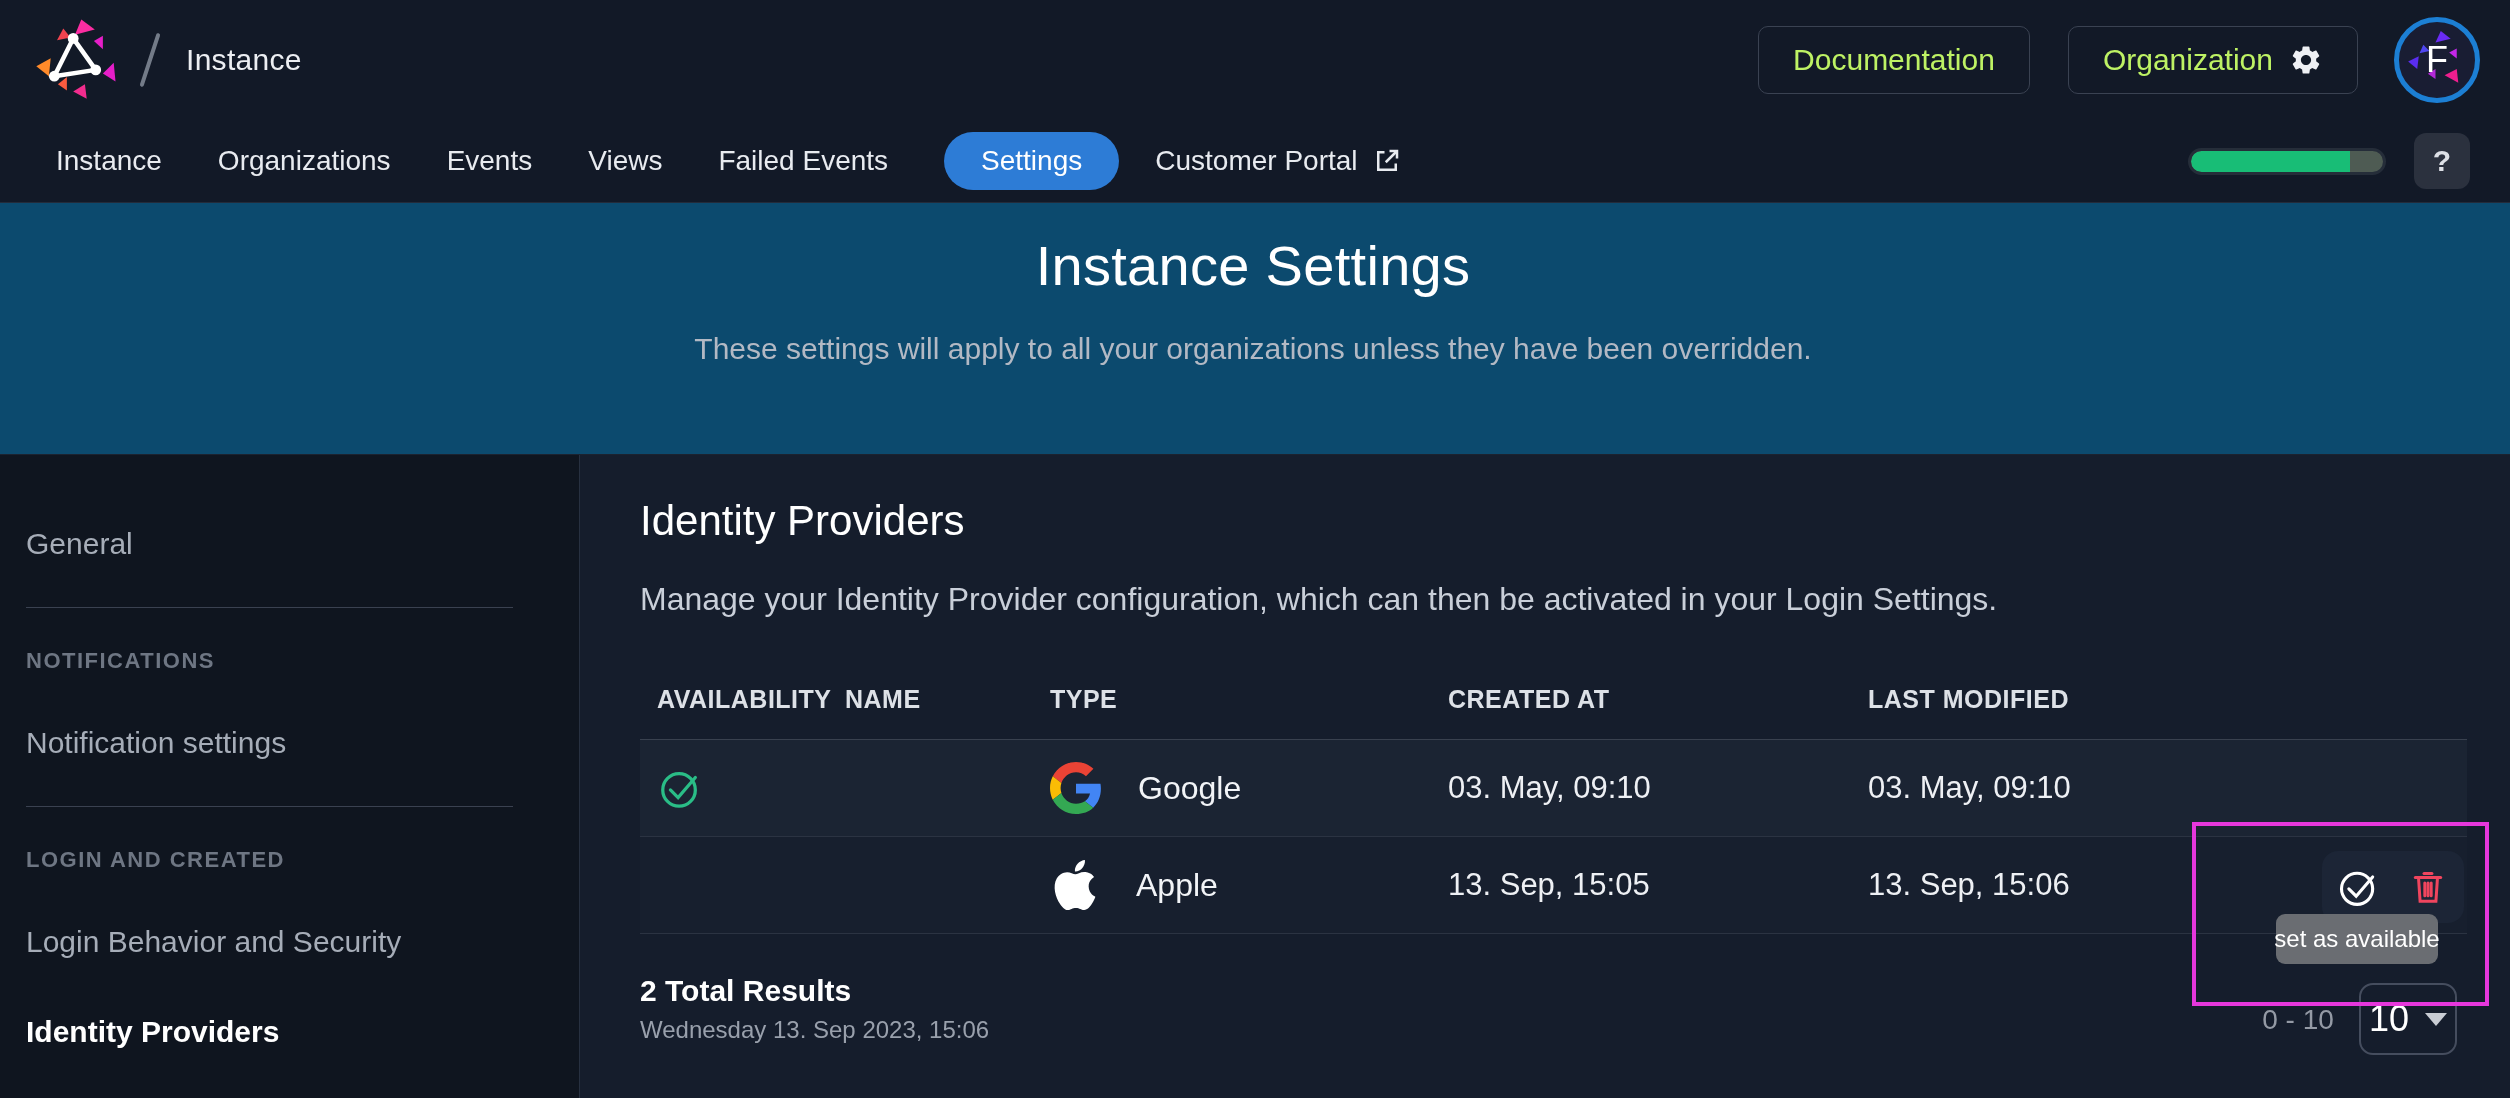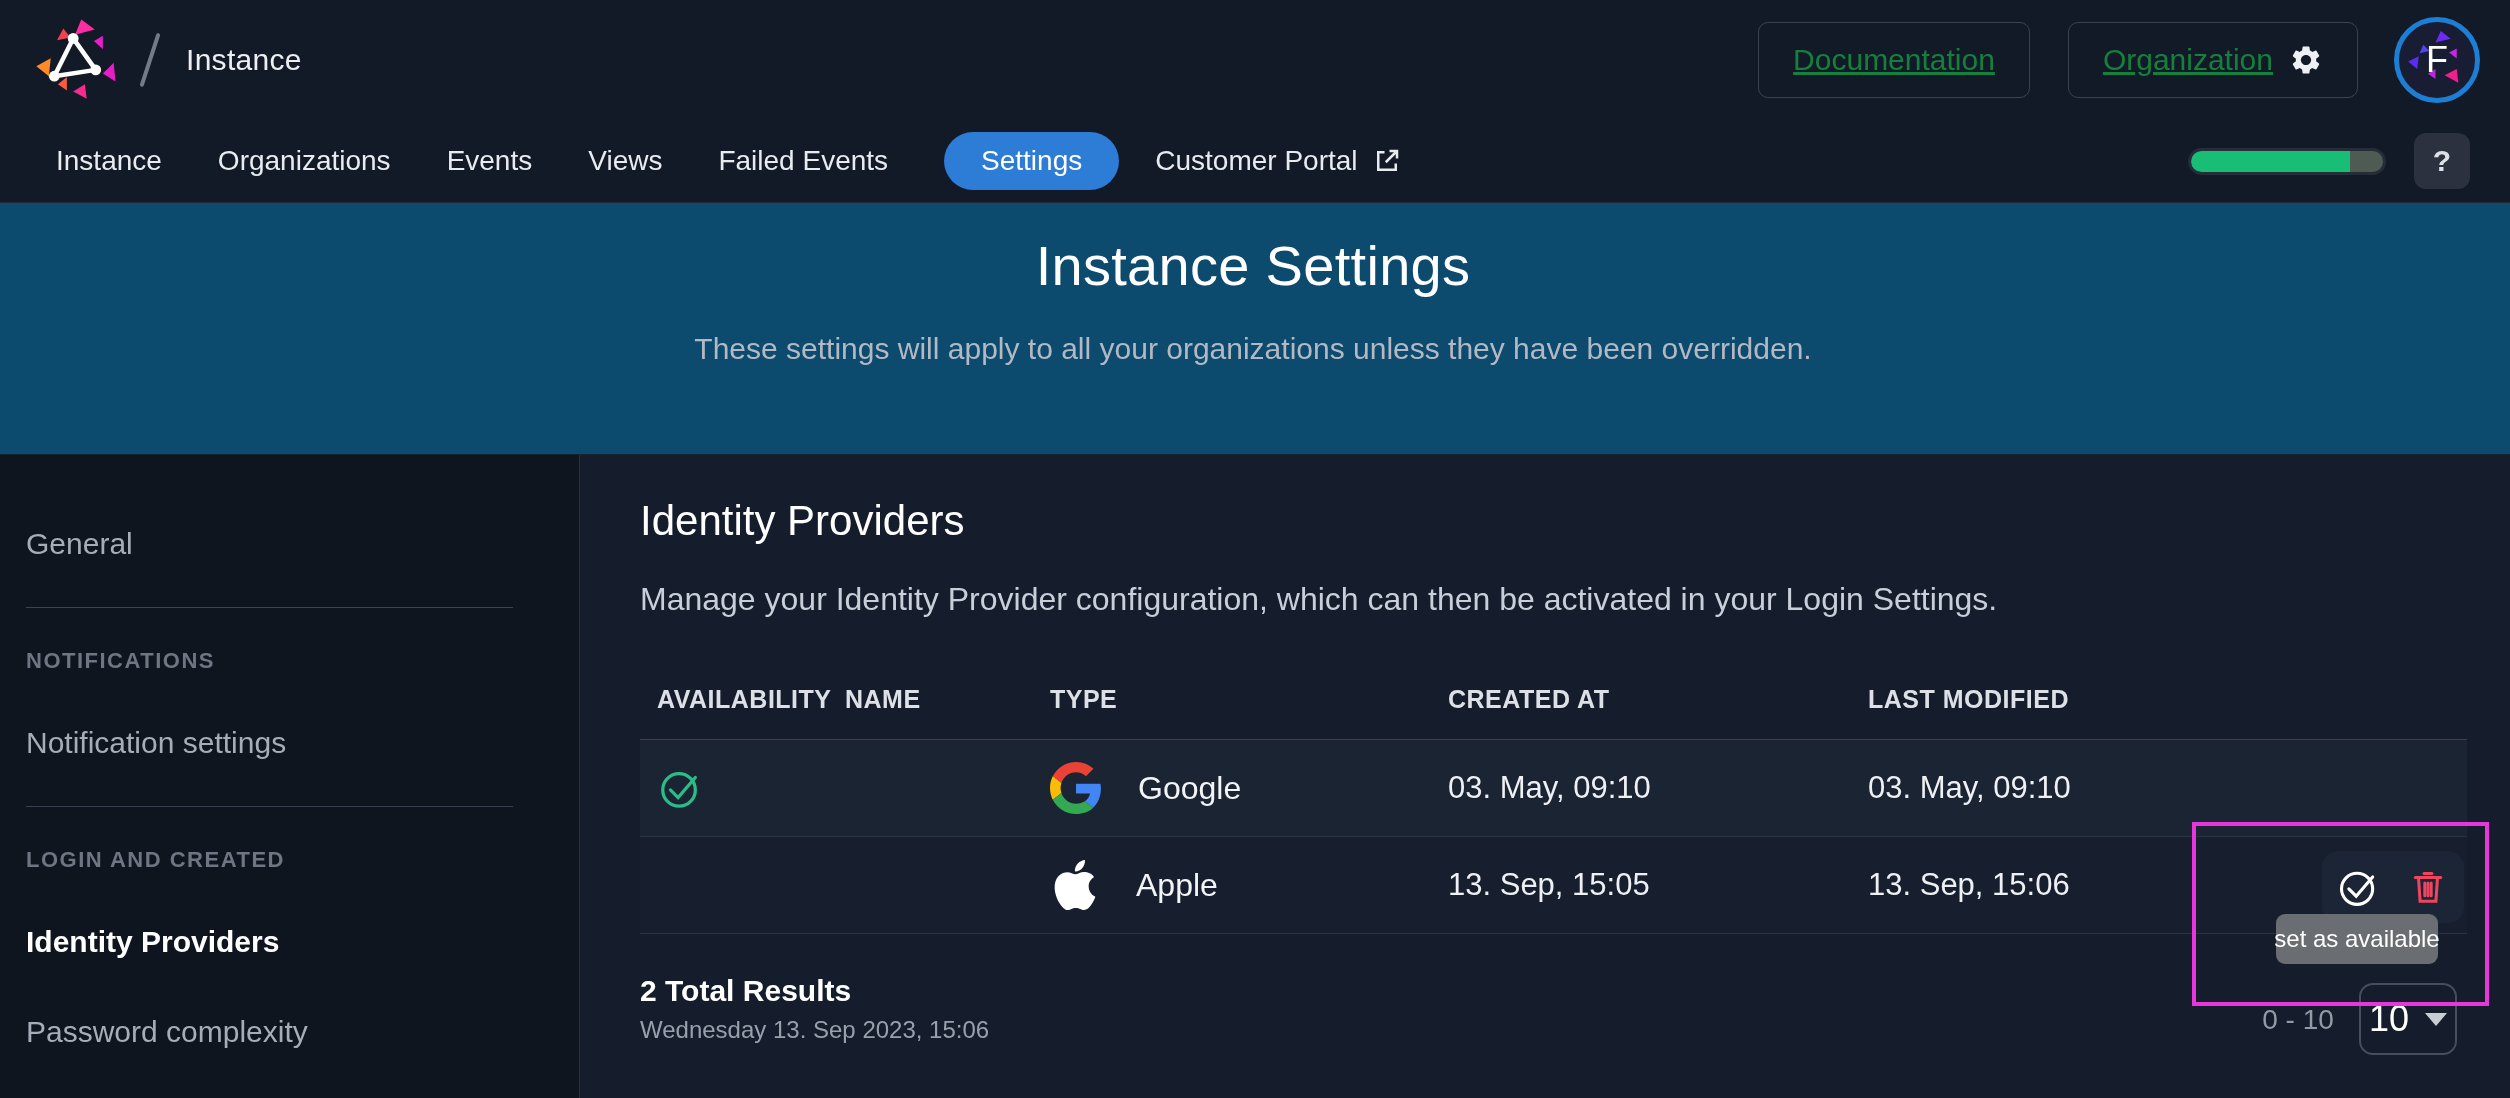"Documentation" .hbtn { color: #15803d -> #bef264; height: 76px -> 68px; text-decoration: underline -> none }
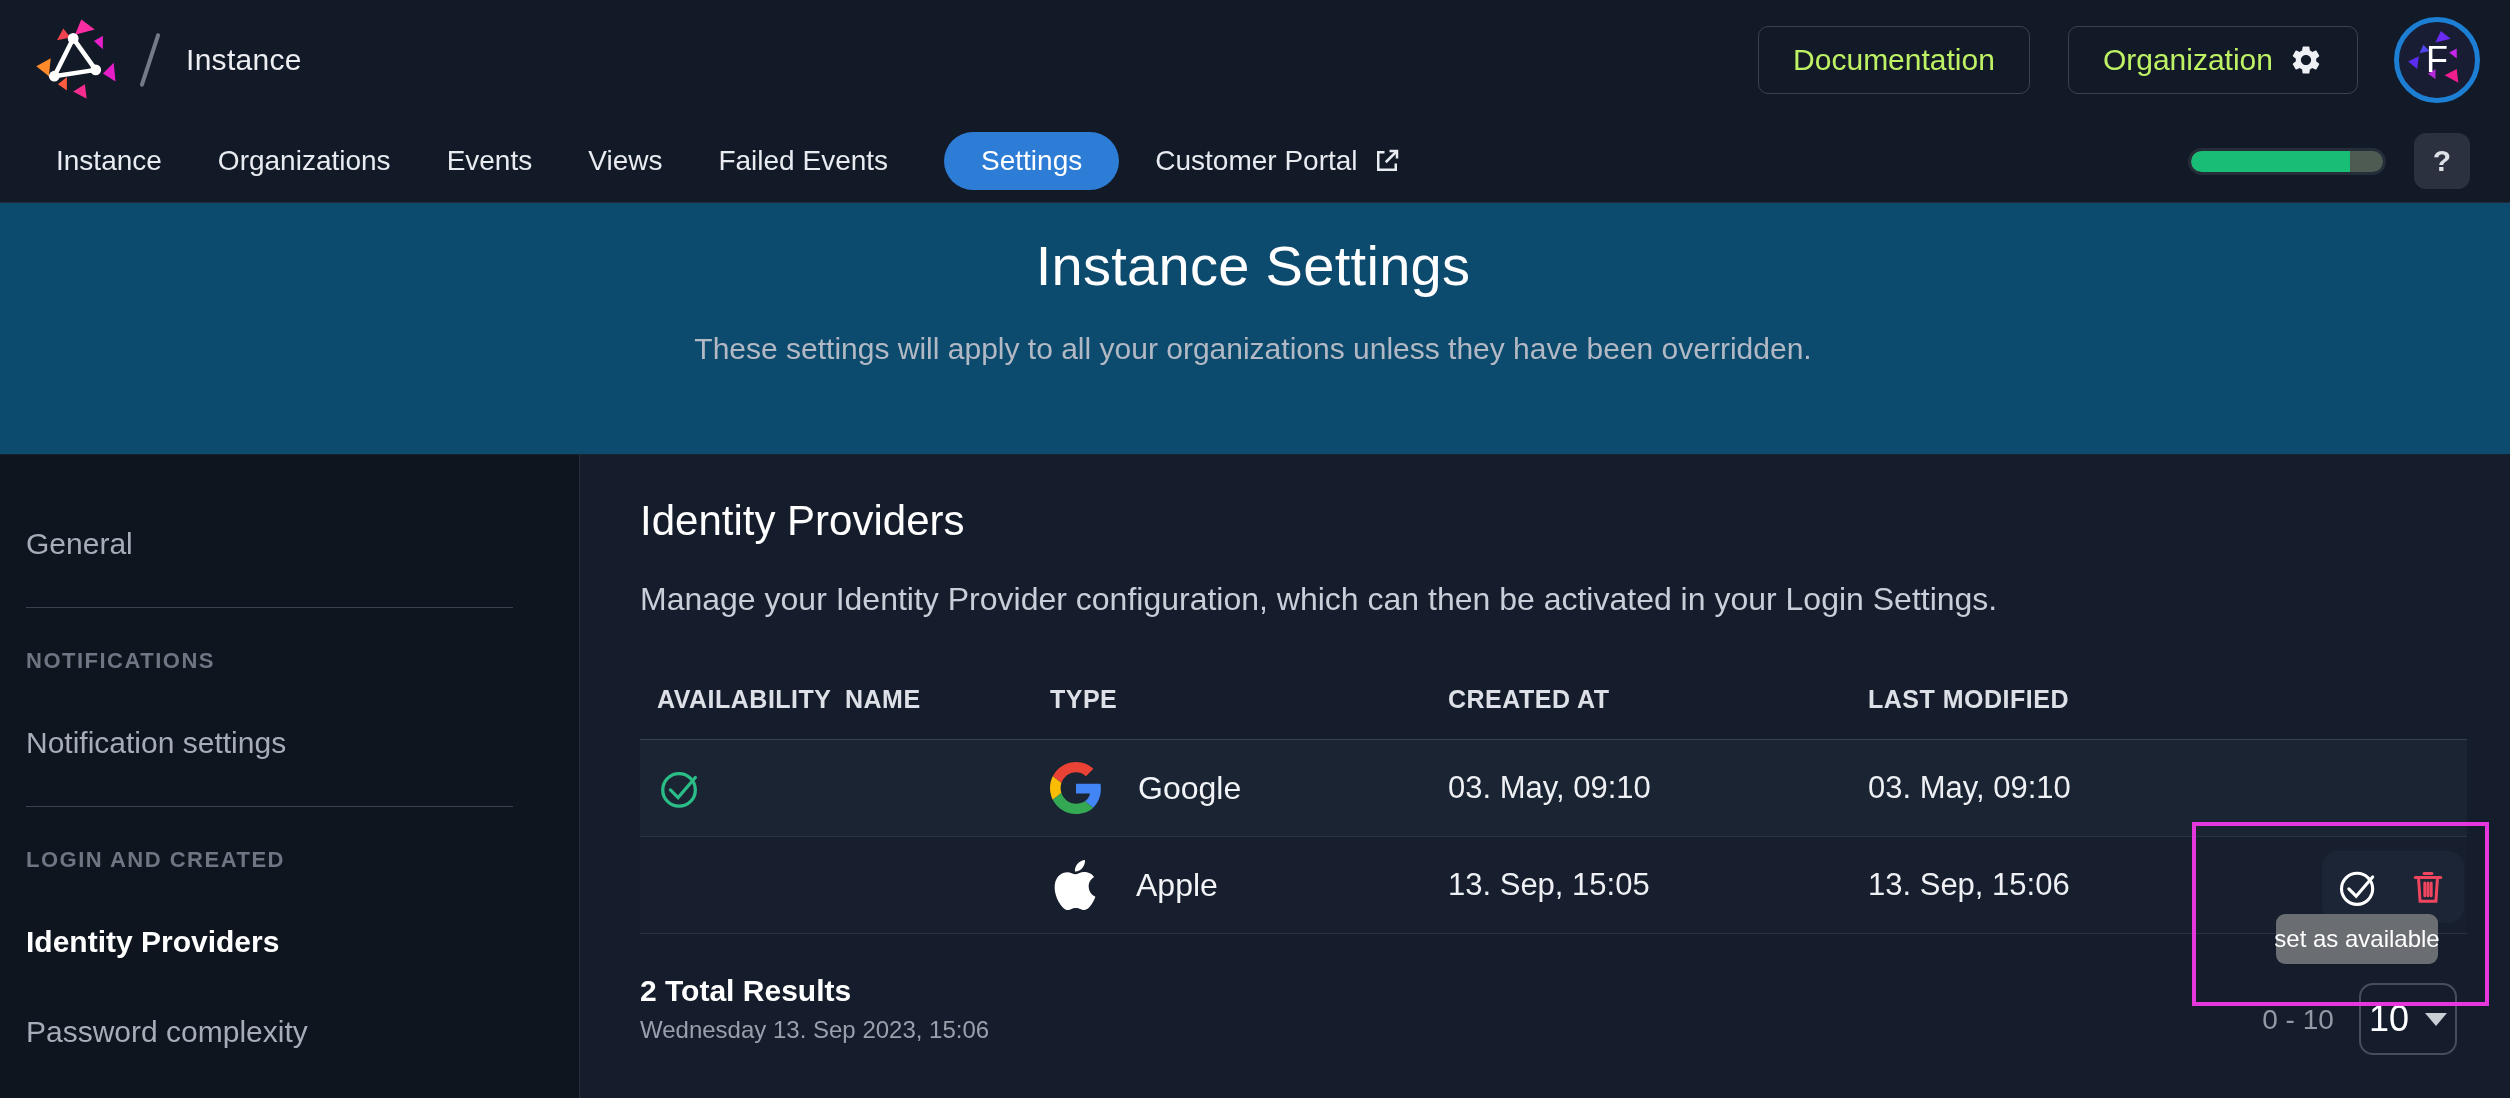"Login Behavior and Security" div.side-item { html: none -> <div>Login Behavior and Security</div> }
